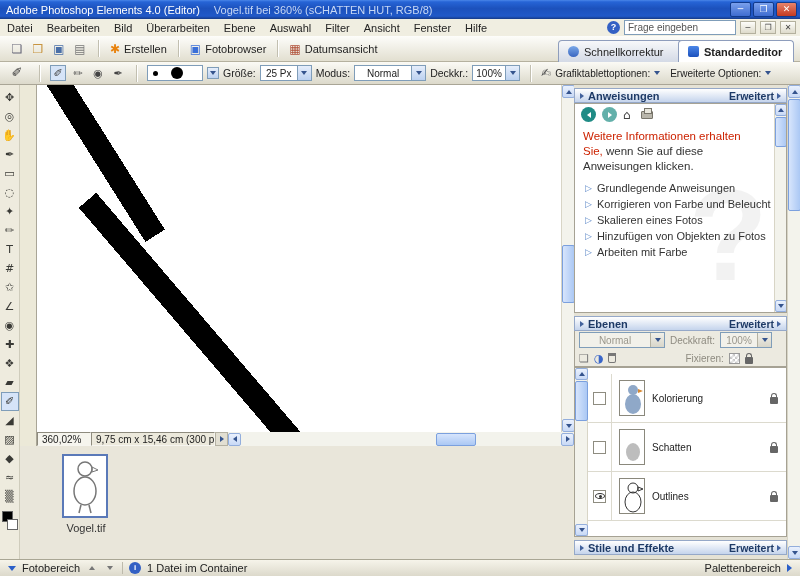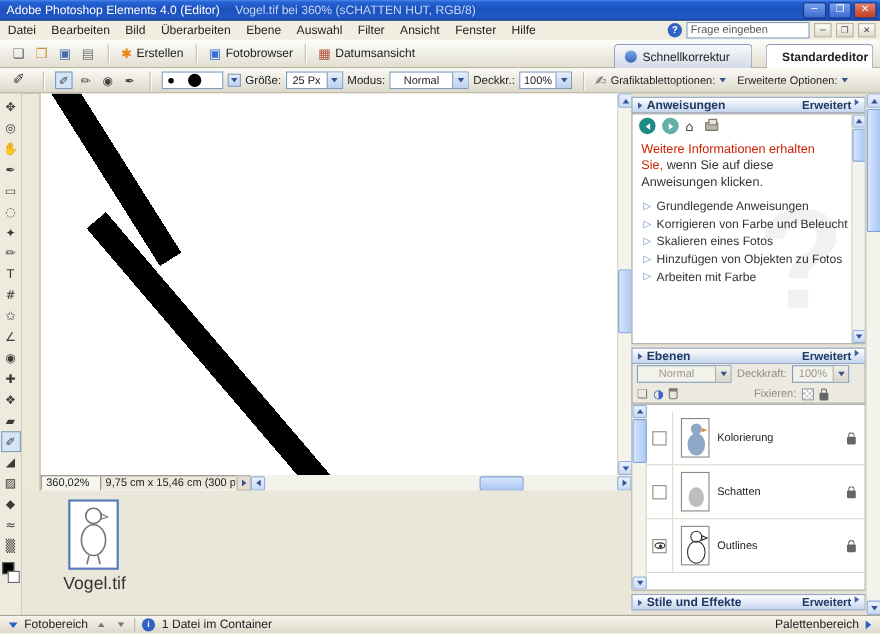"Standardeditor" div.tab { width: 98px -> 116px }
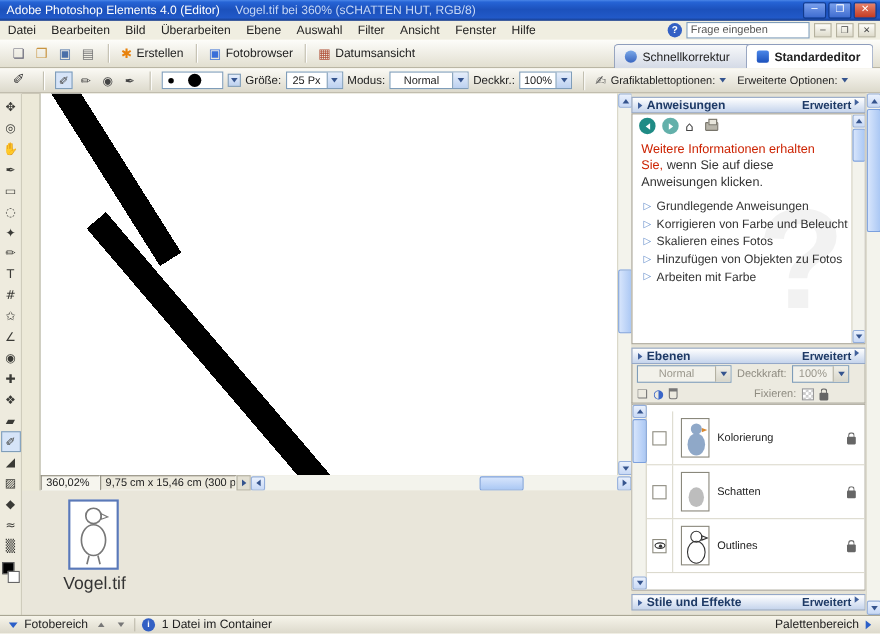"Erweitert" .phead .more { align-items: none -> center }
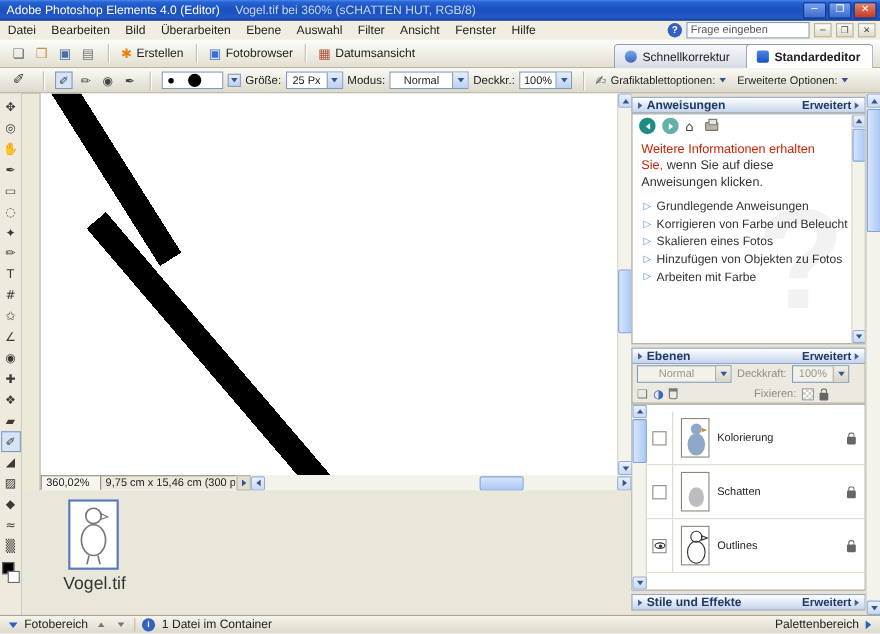"Vogel.tif" .plabel { font-size: 16px -> 11px }
